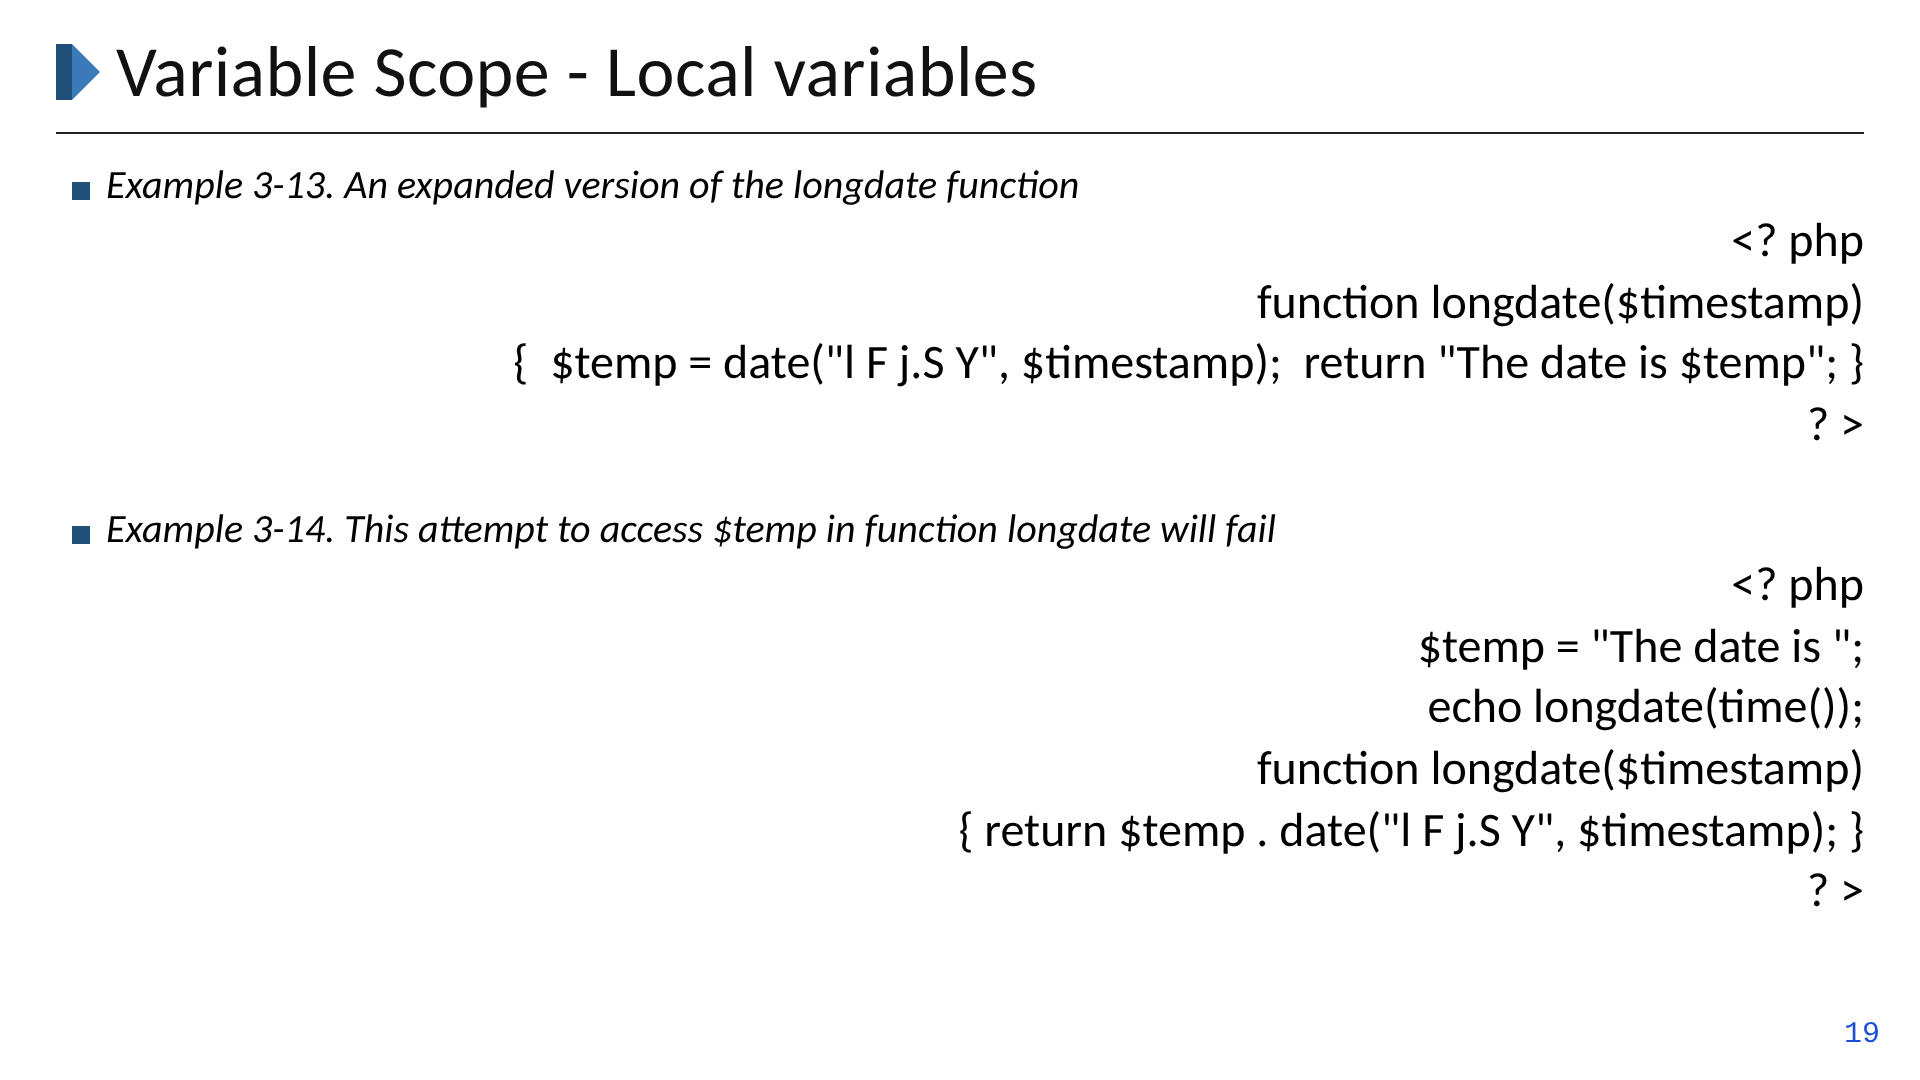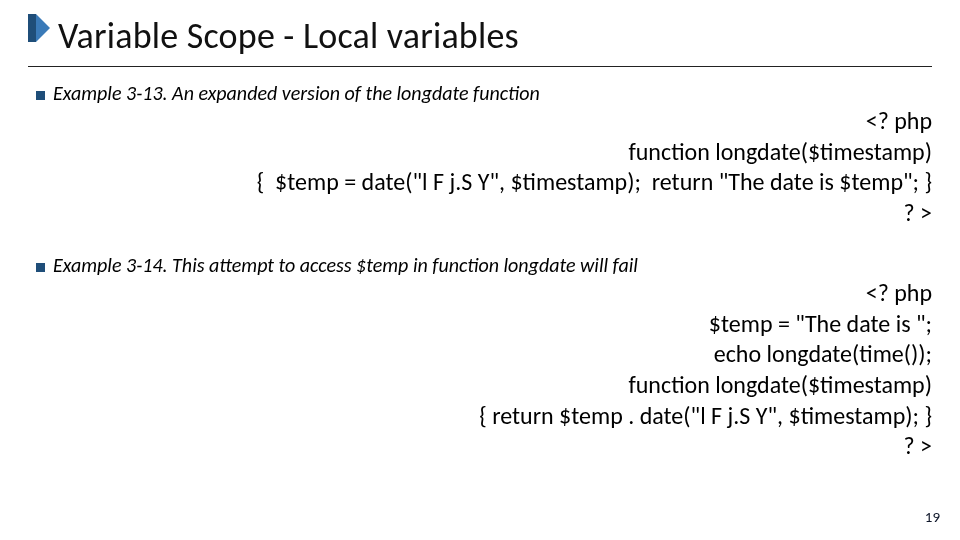"Variable Scope - Local variables" .title-row { align-items: flex-start -> center }
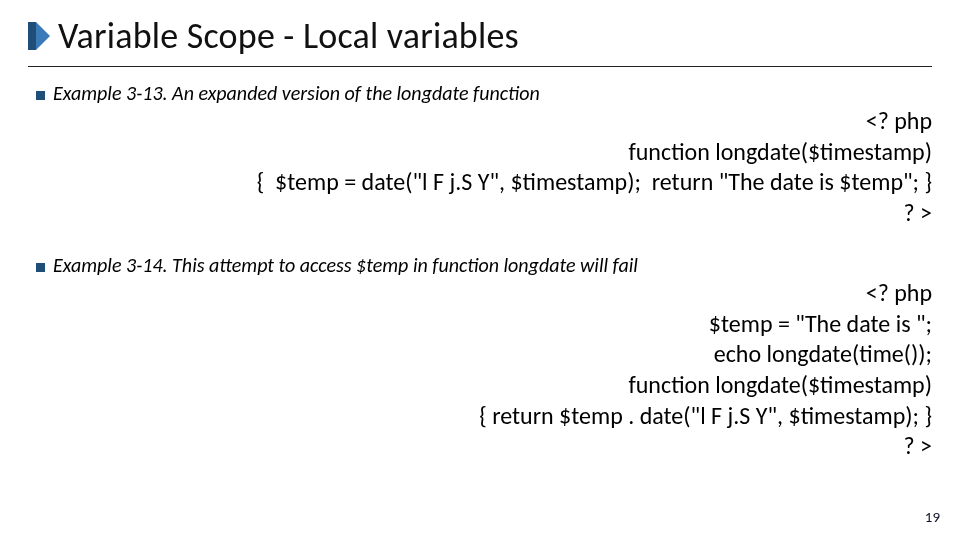"19" .pagenum { color: #0f172a -> #1d4ed8; font-family: none -> Liberation Mono, monospace }
